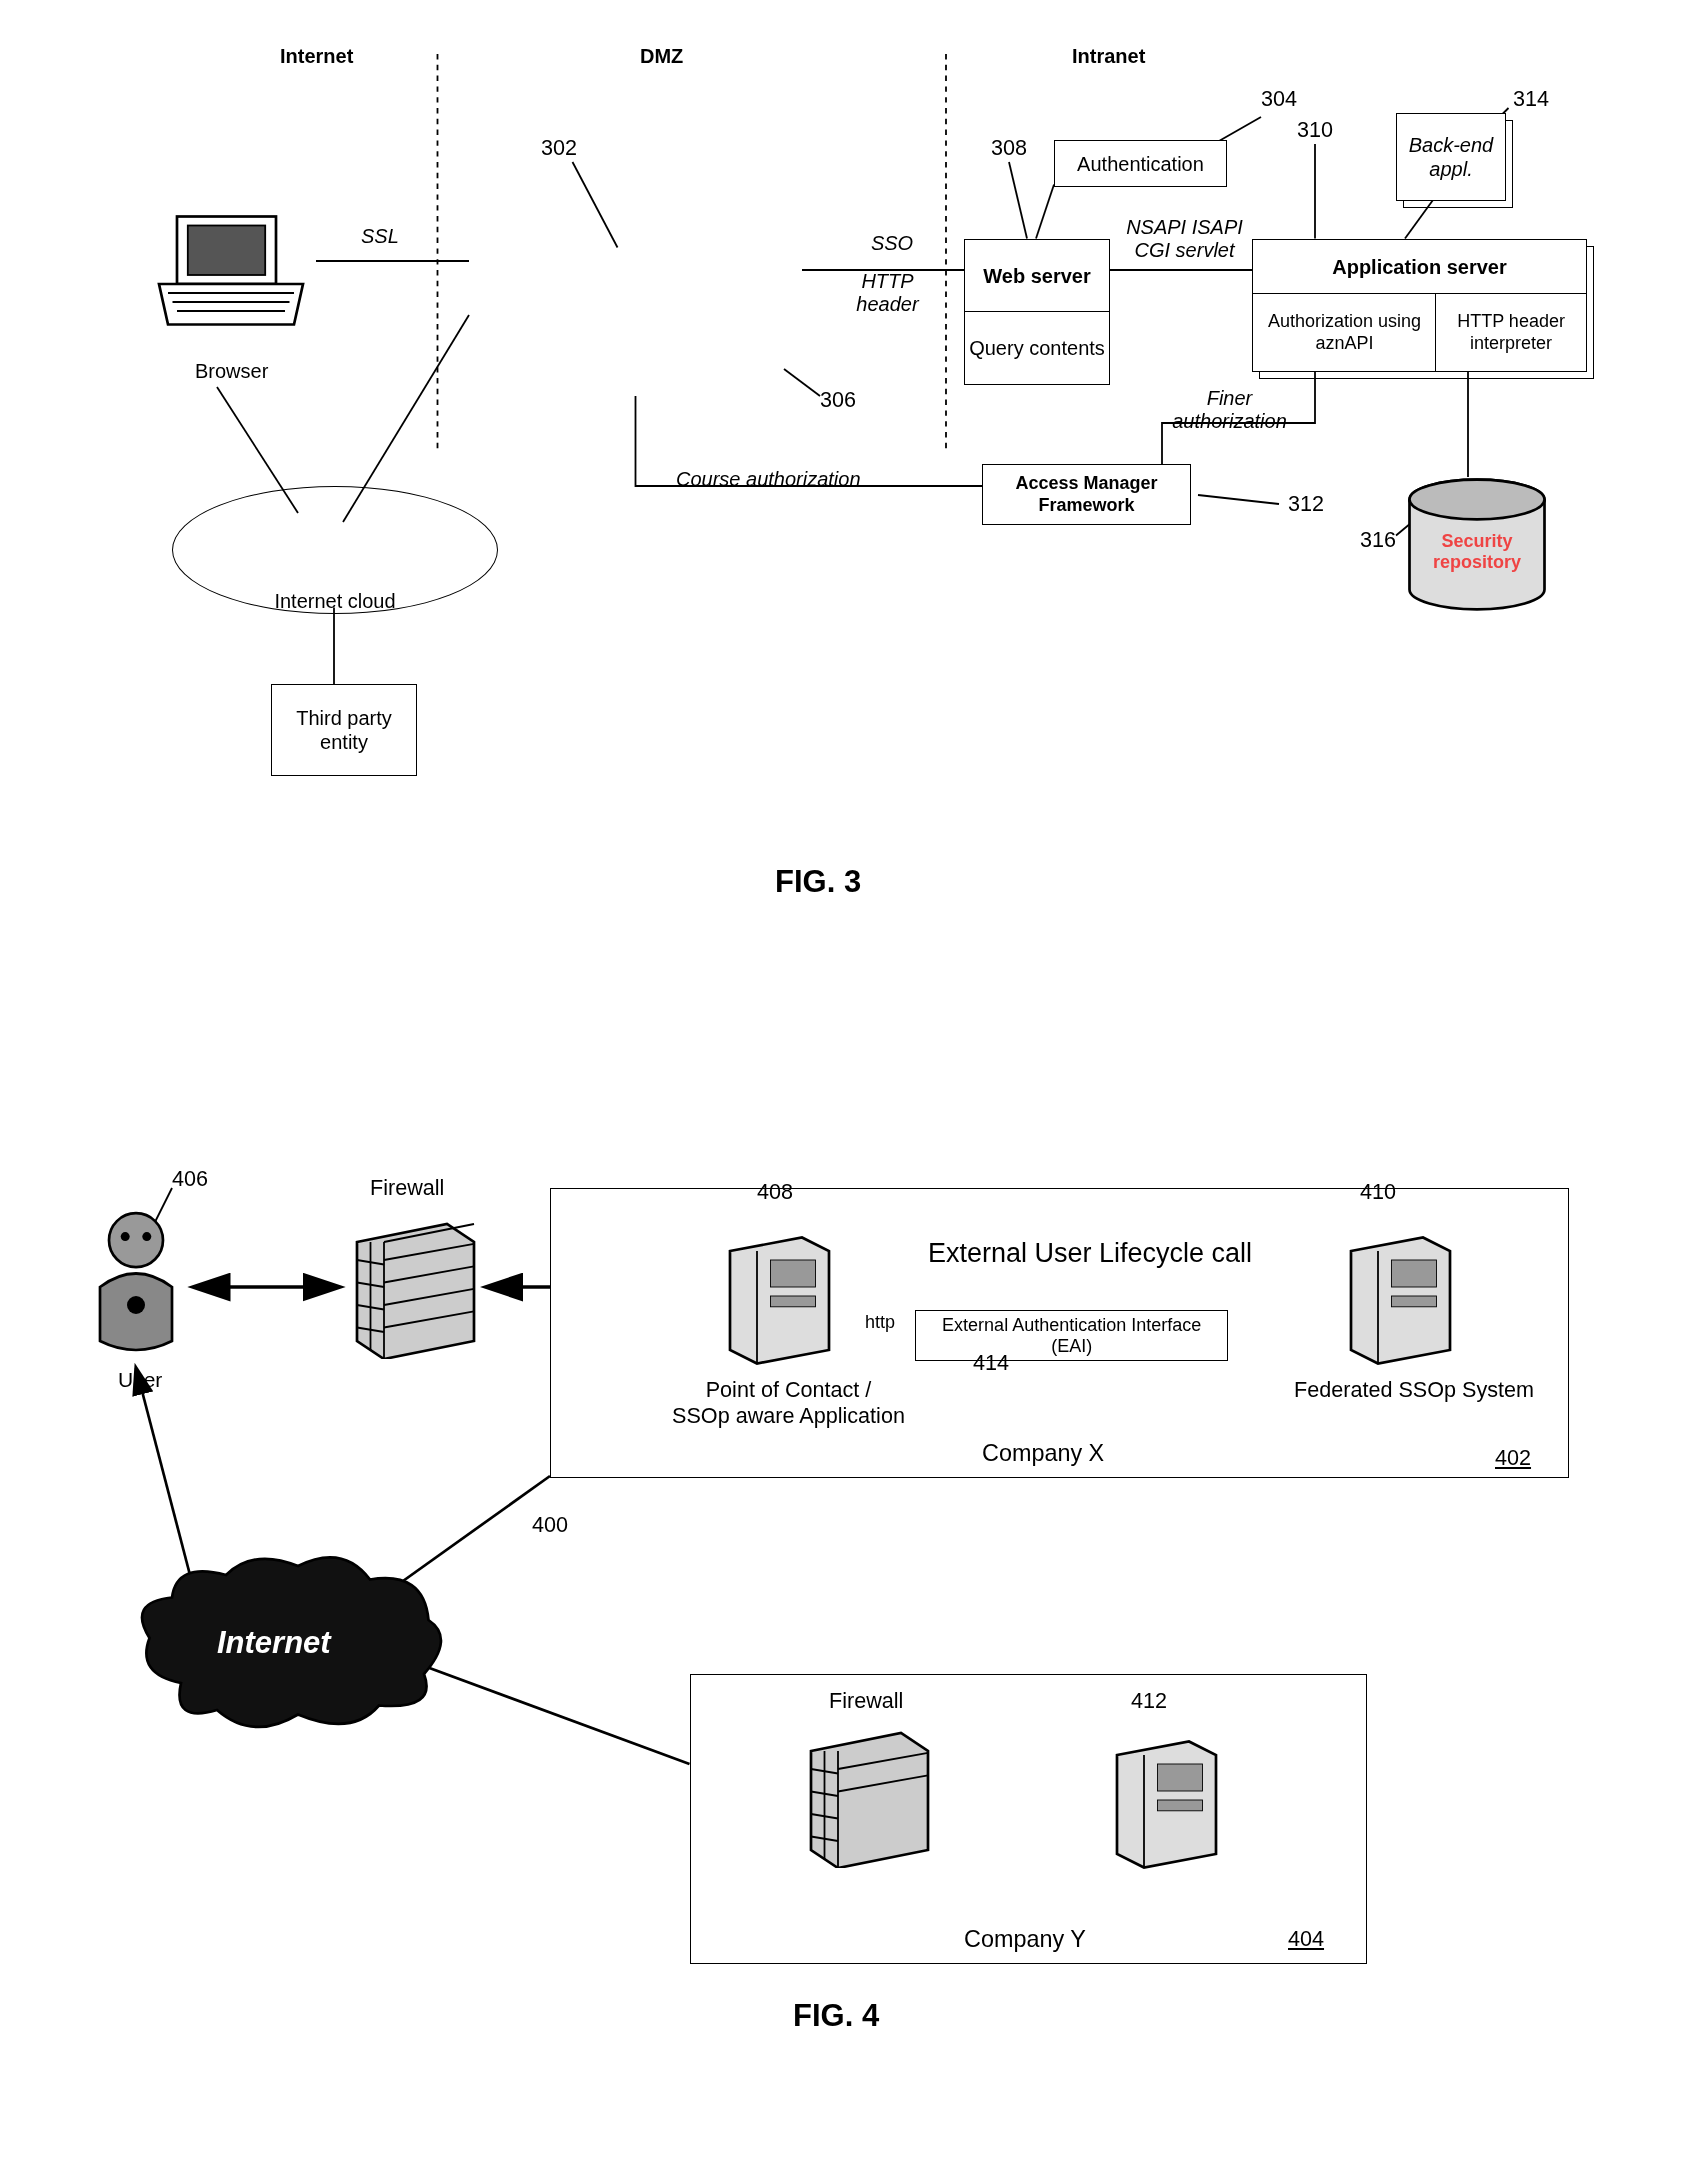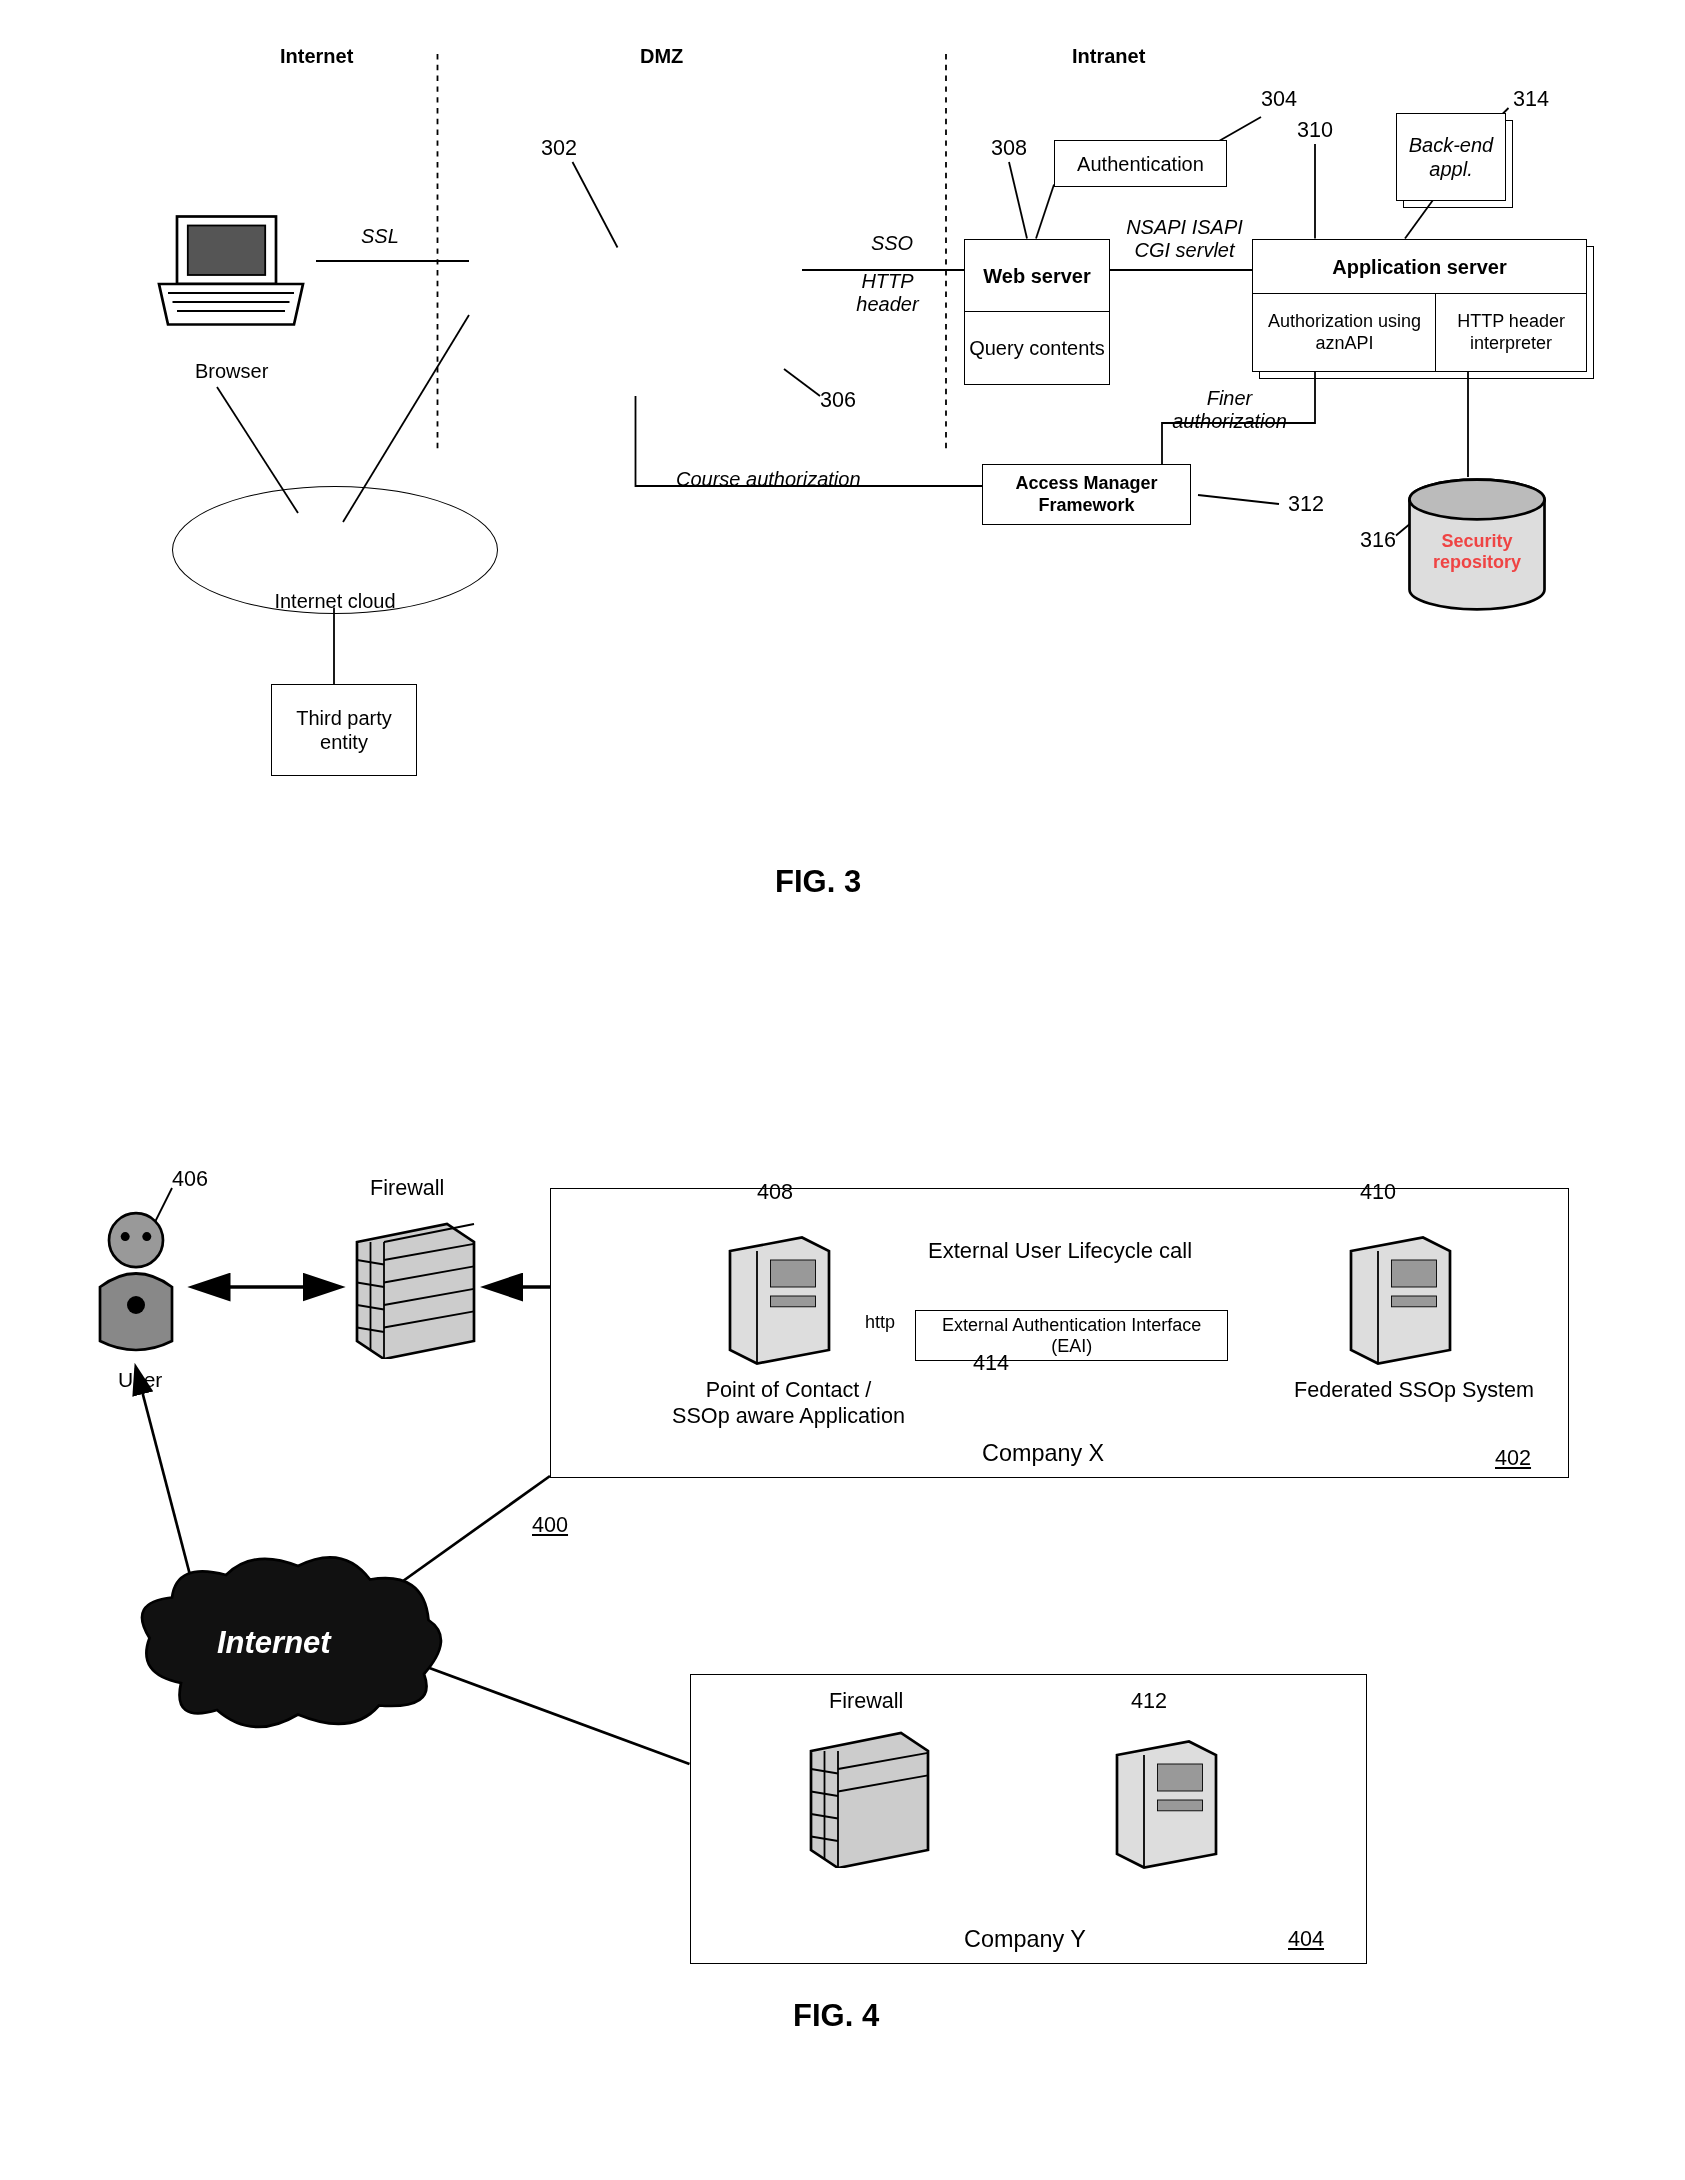"External User Lifecycle call" div.label { font-size: 22px -> 27px }
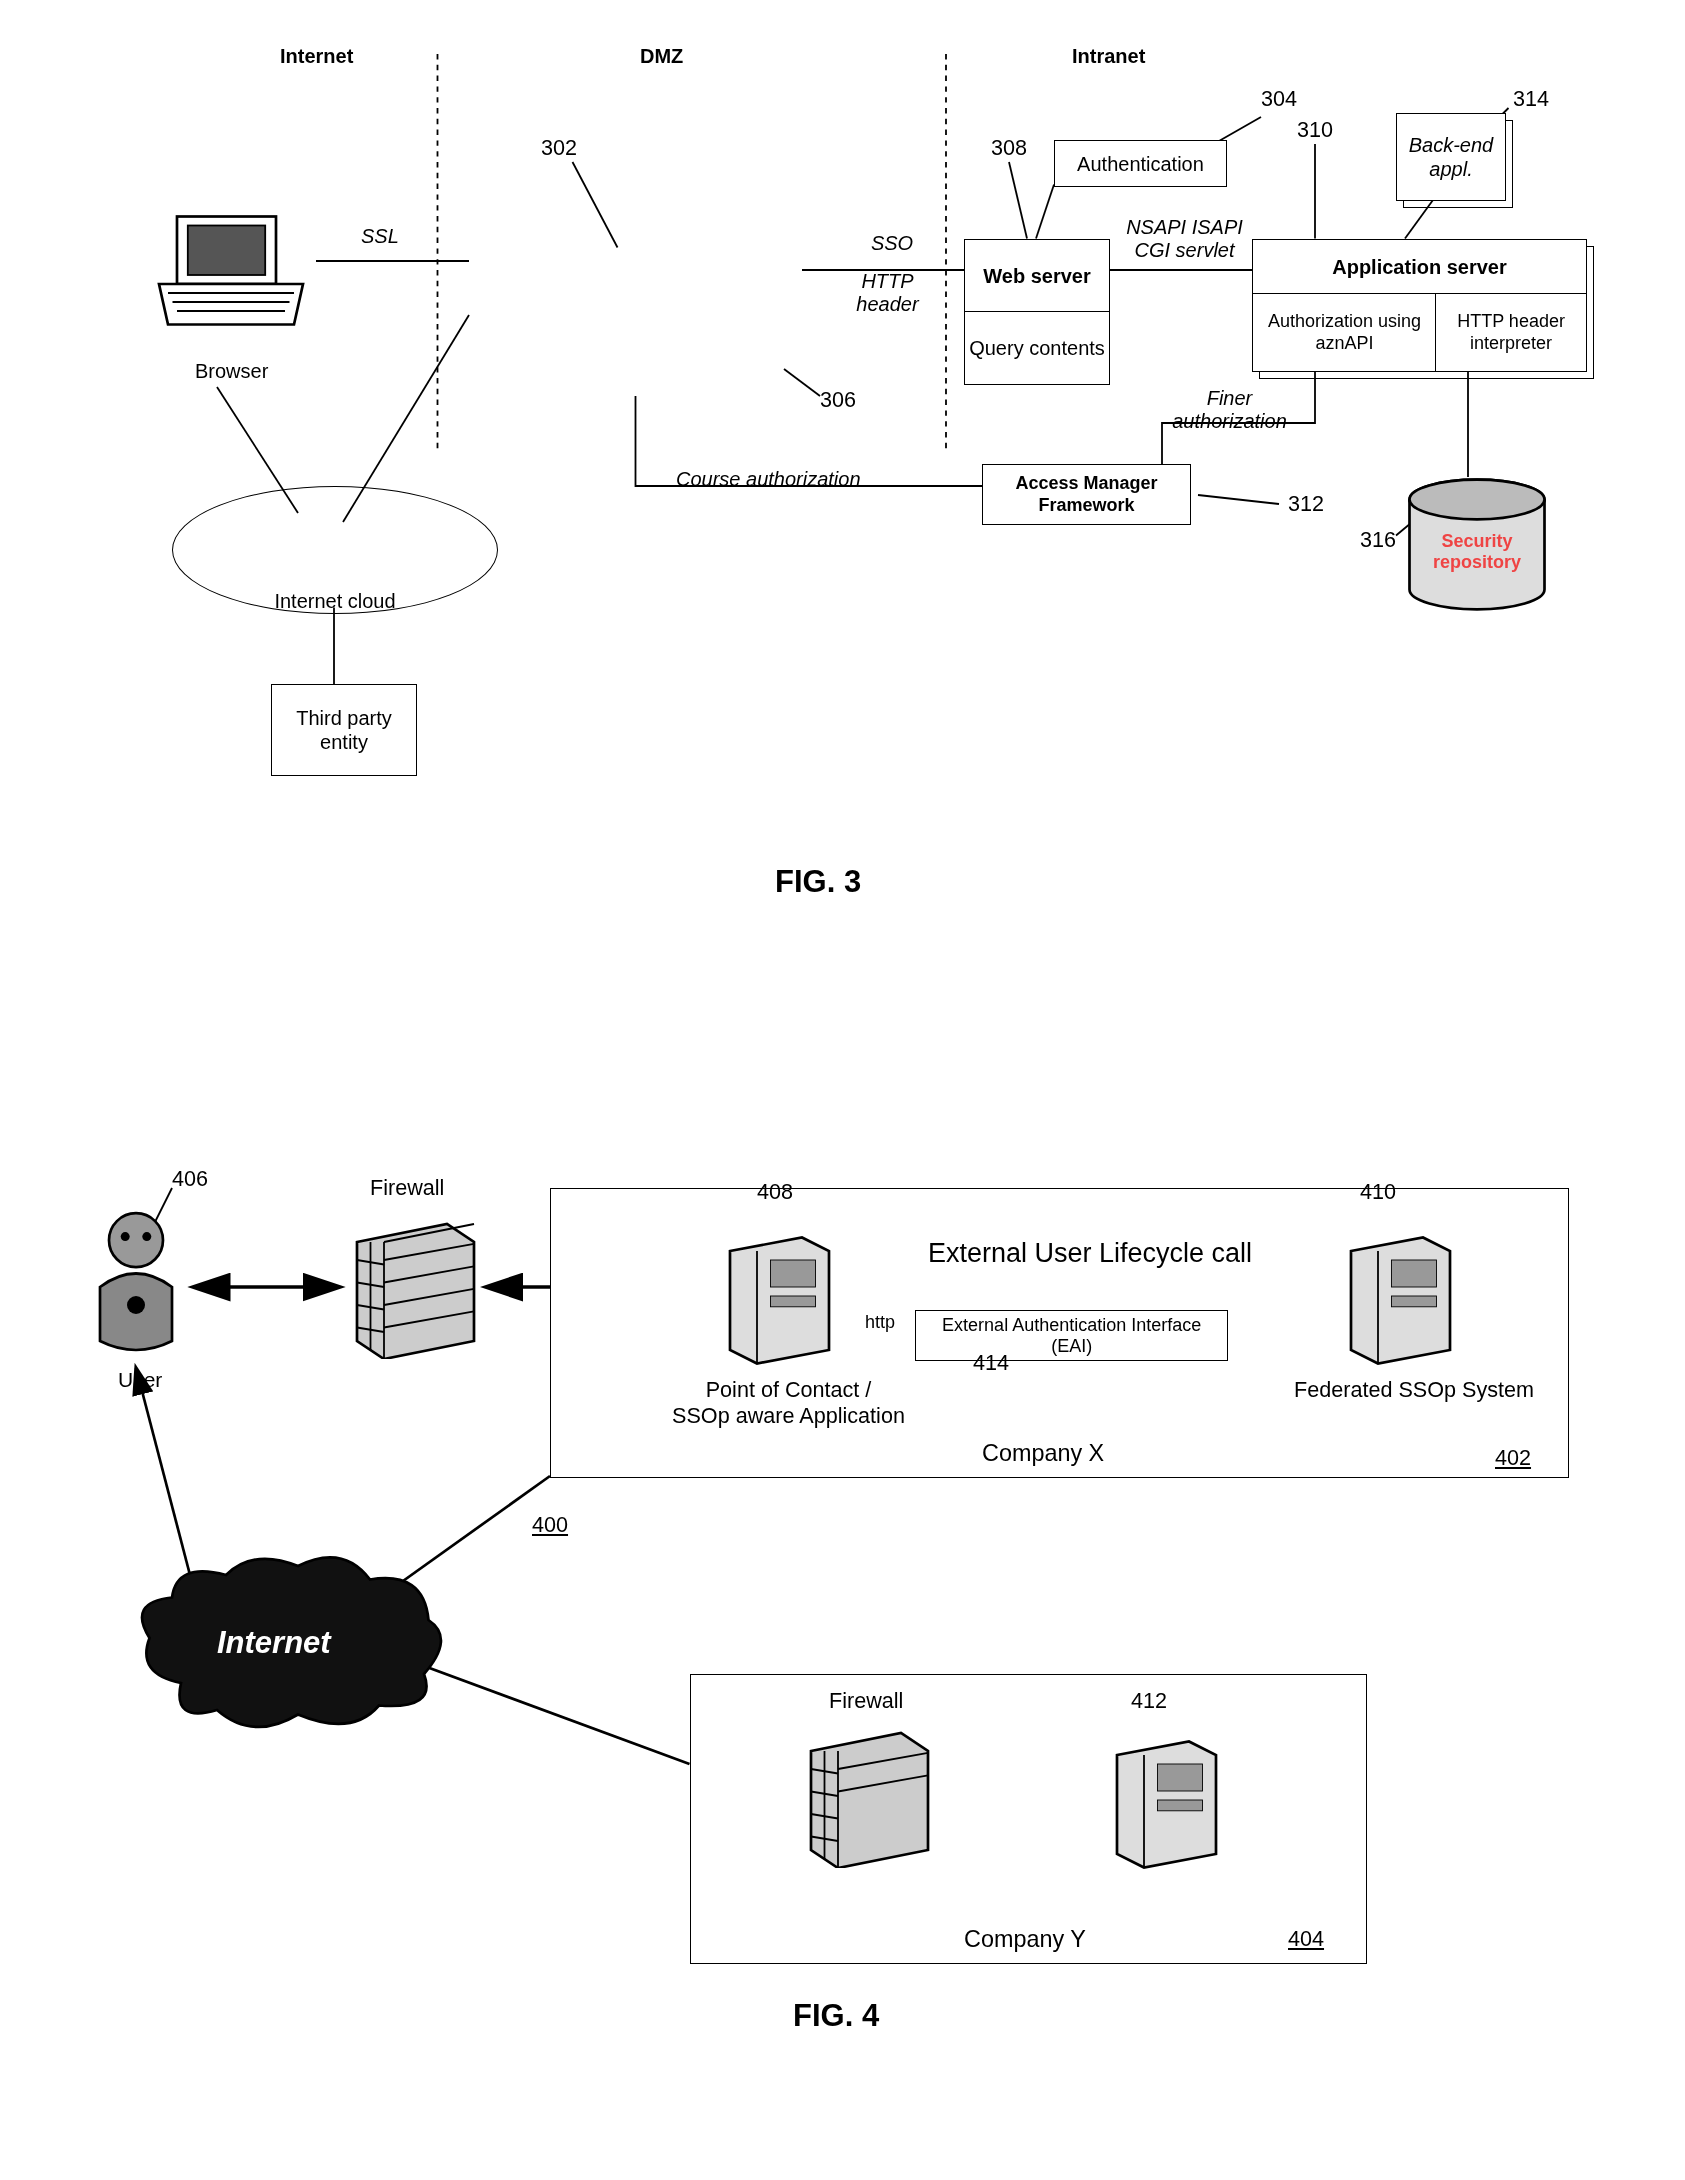"400" div.callout { text-decoration: underline -> none }
